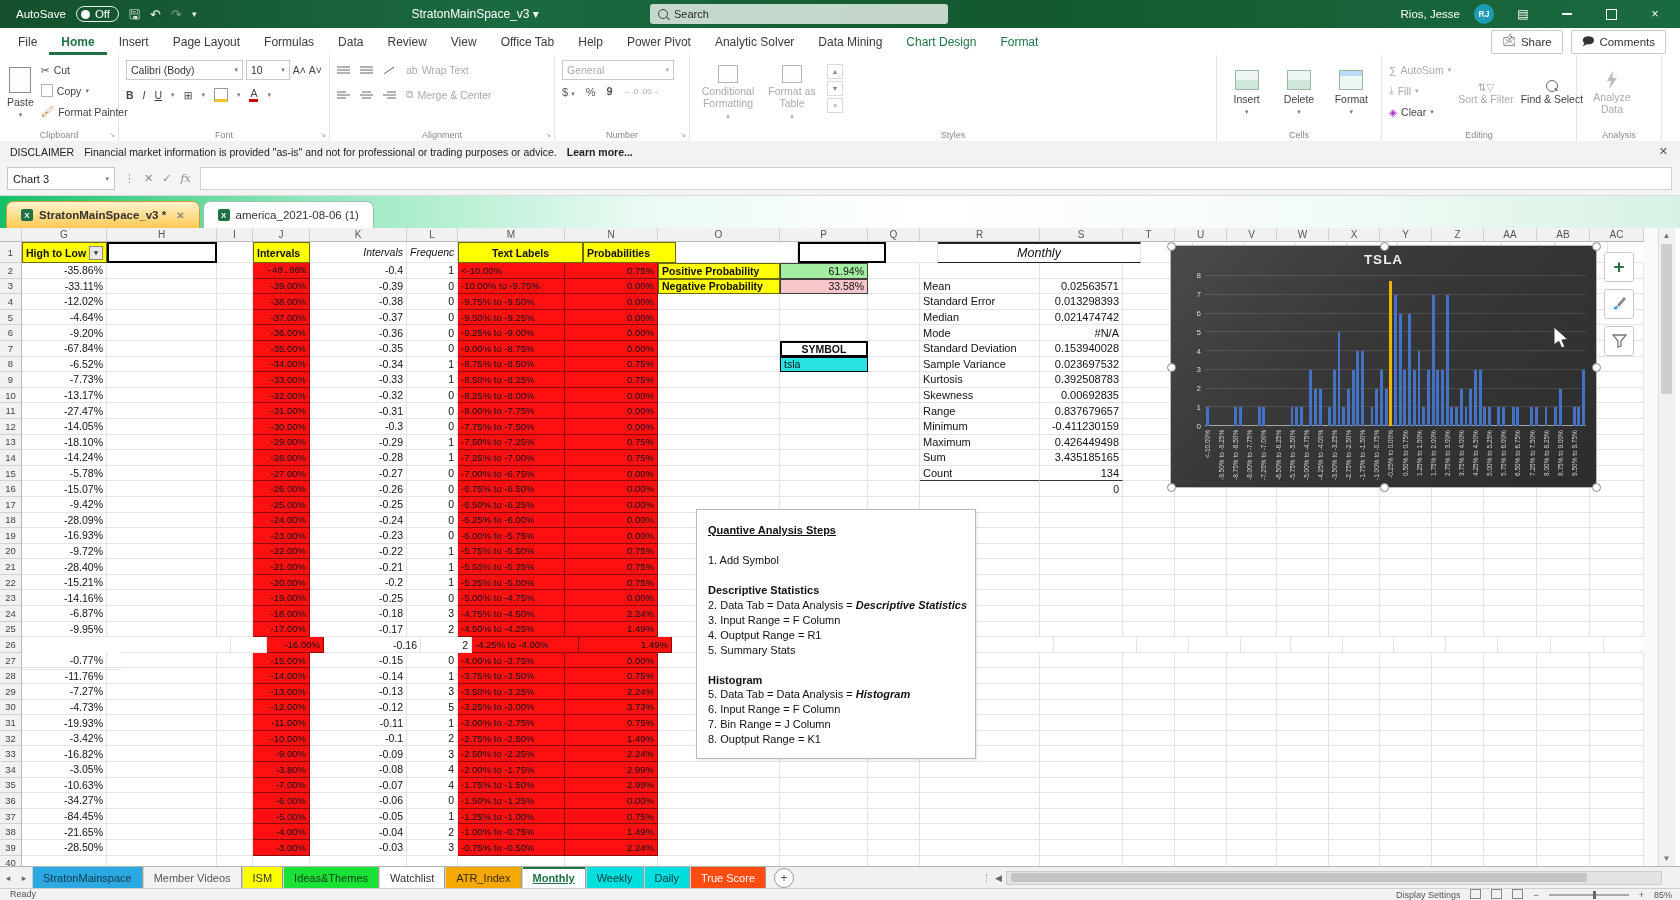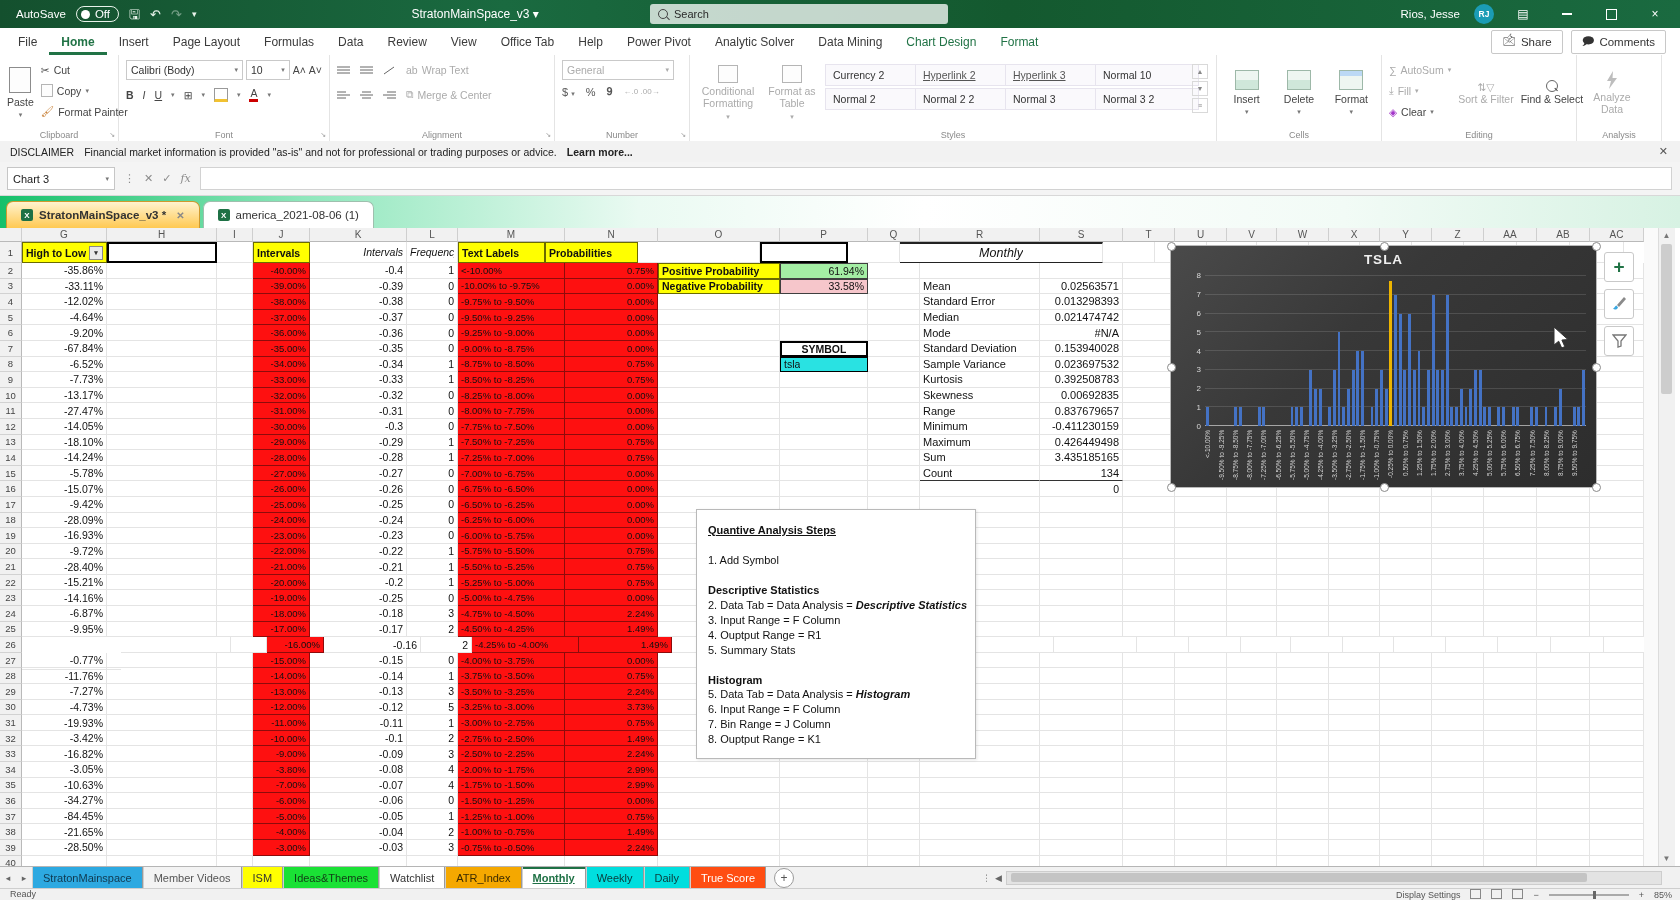"Currency 2" div { html: <div> <div>Currency 2</div> <div>Hyperlink 2</div> <div>Hyperlink 3</div> <div>Normal 10</div> <div>Normal 2</div> <div>Normal 2 2</div> <div>Normal 3</div> <div>Normal 3 2</div> </div> -> none }
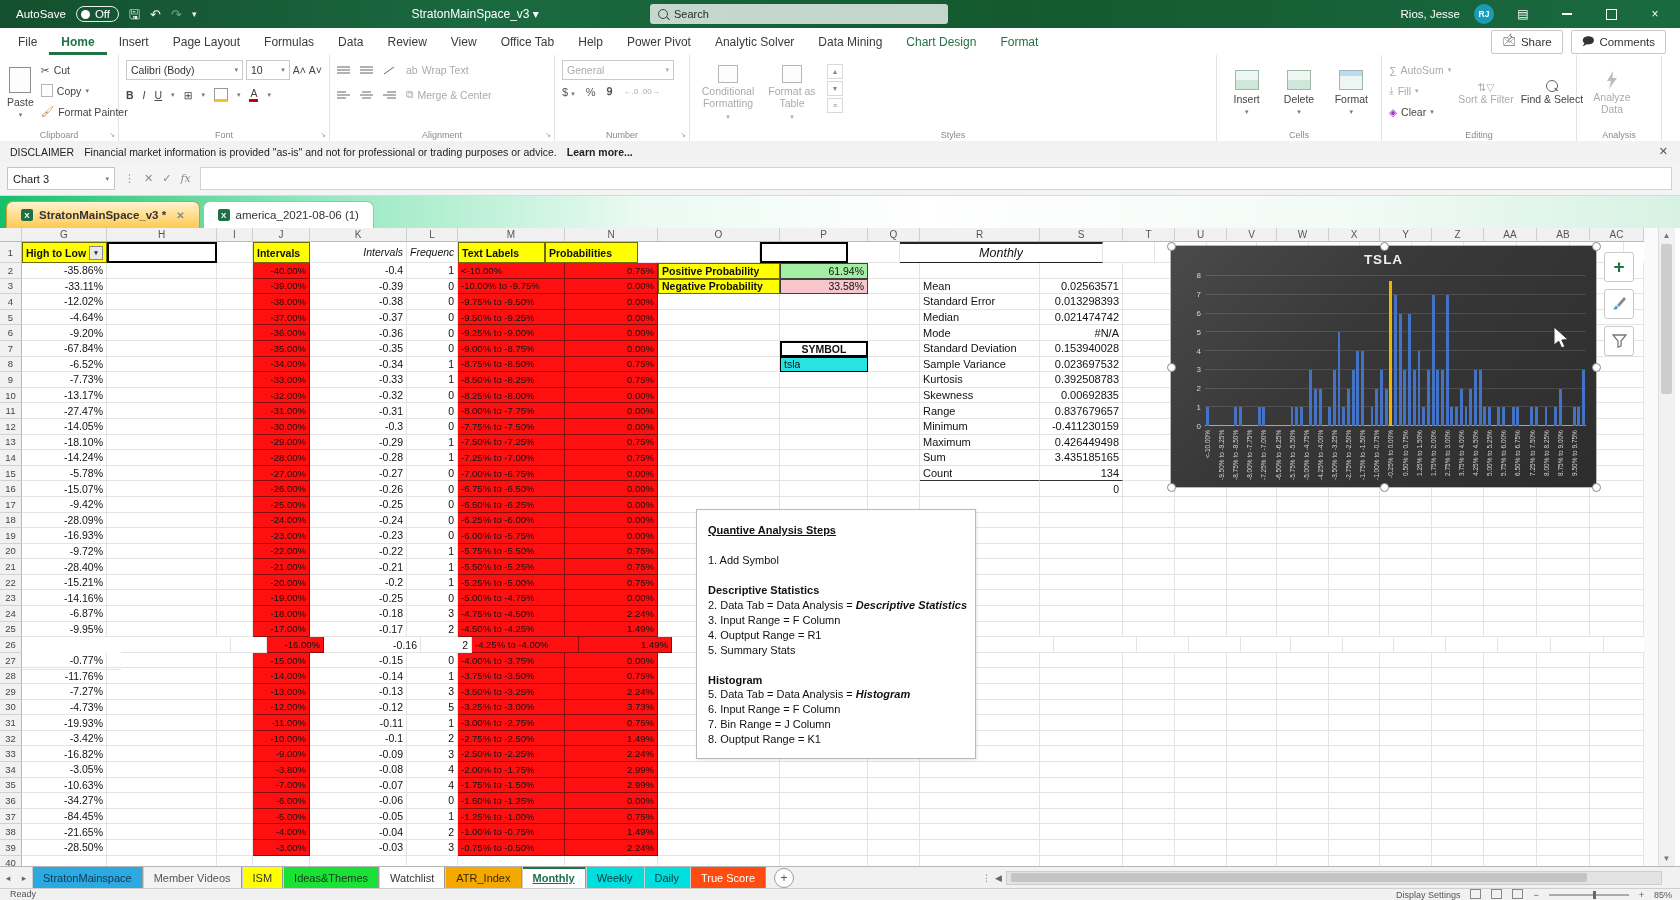"Text Labels" div.cell { justify-content: none -> center; width: 87px -> 125px }
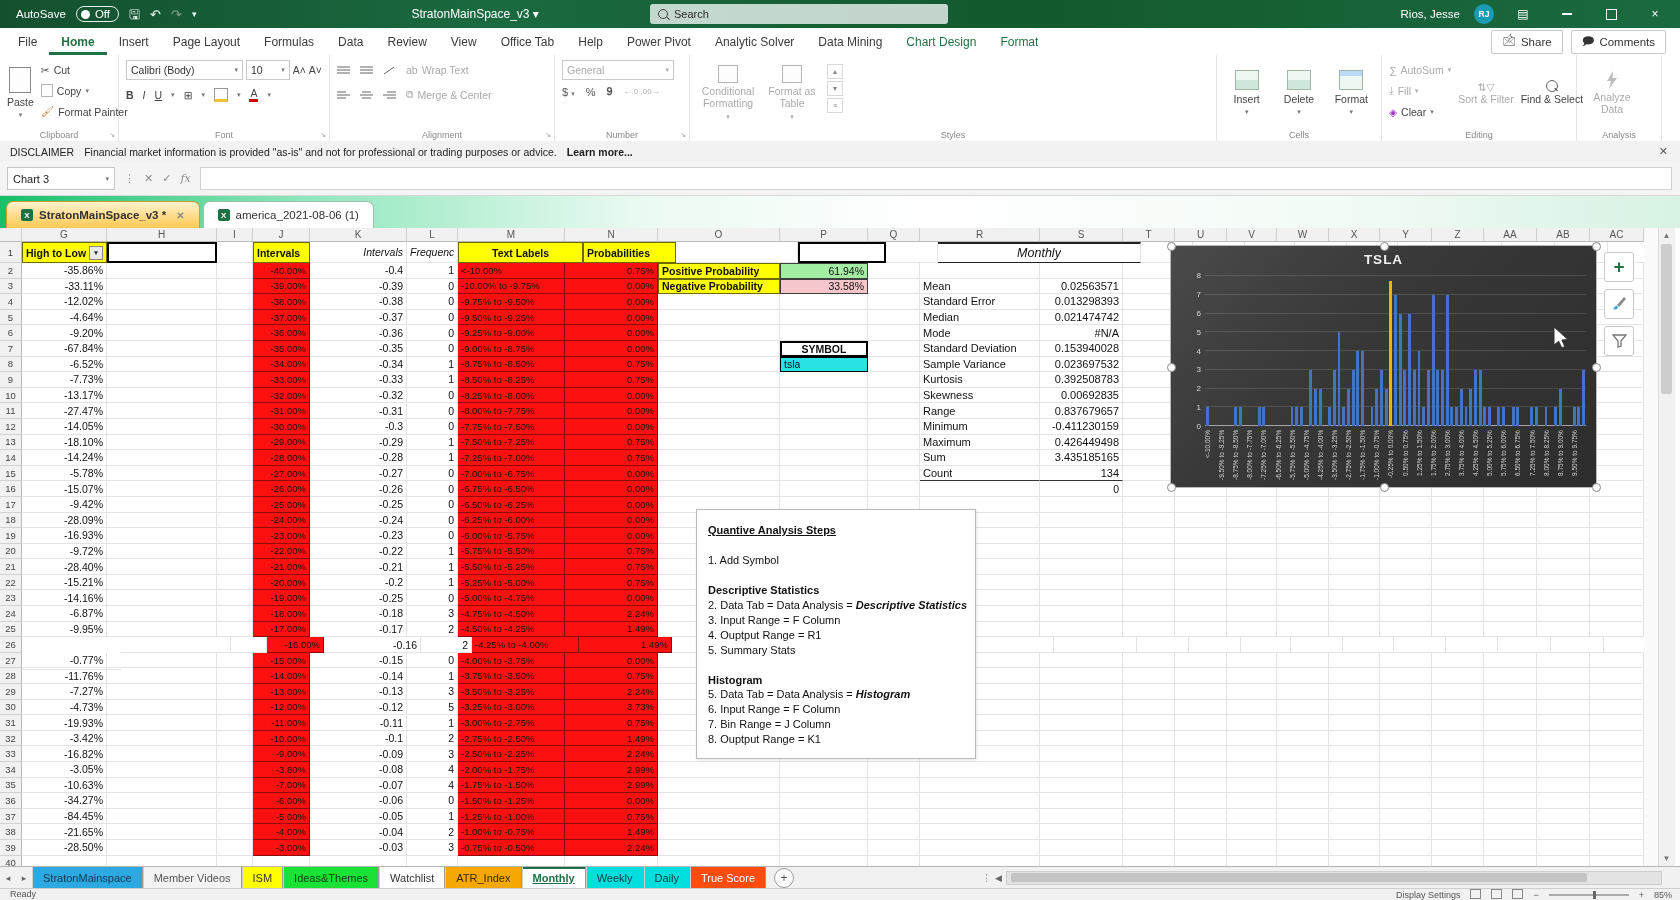"-40.00%" div.cell { font-family: none -> Liberation Mono, monospace }
